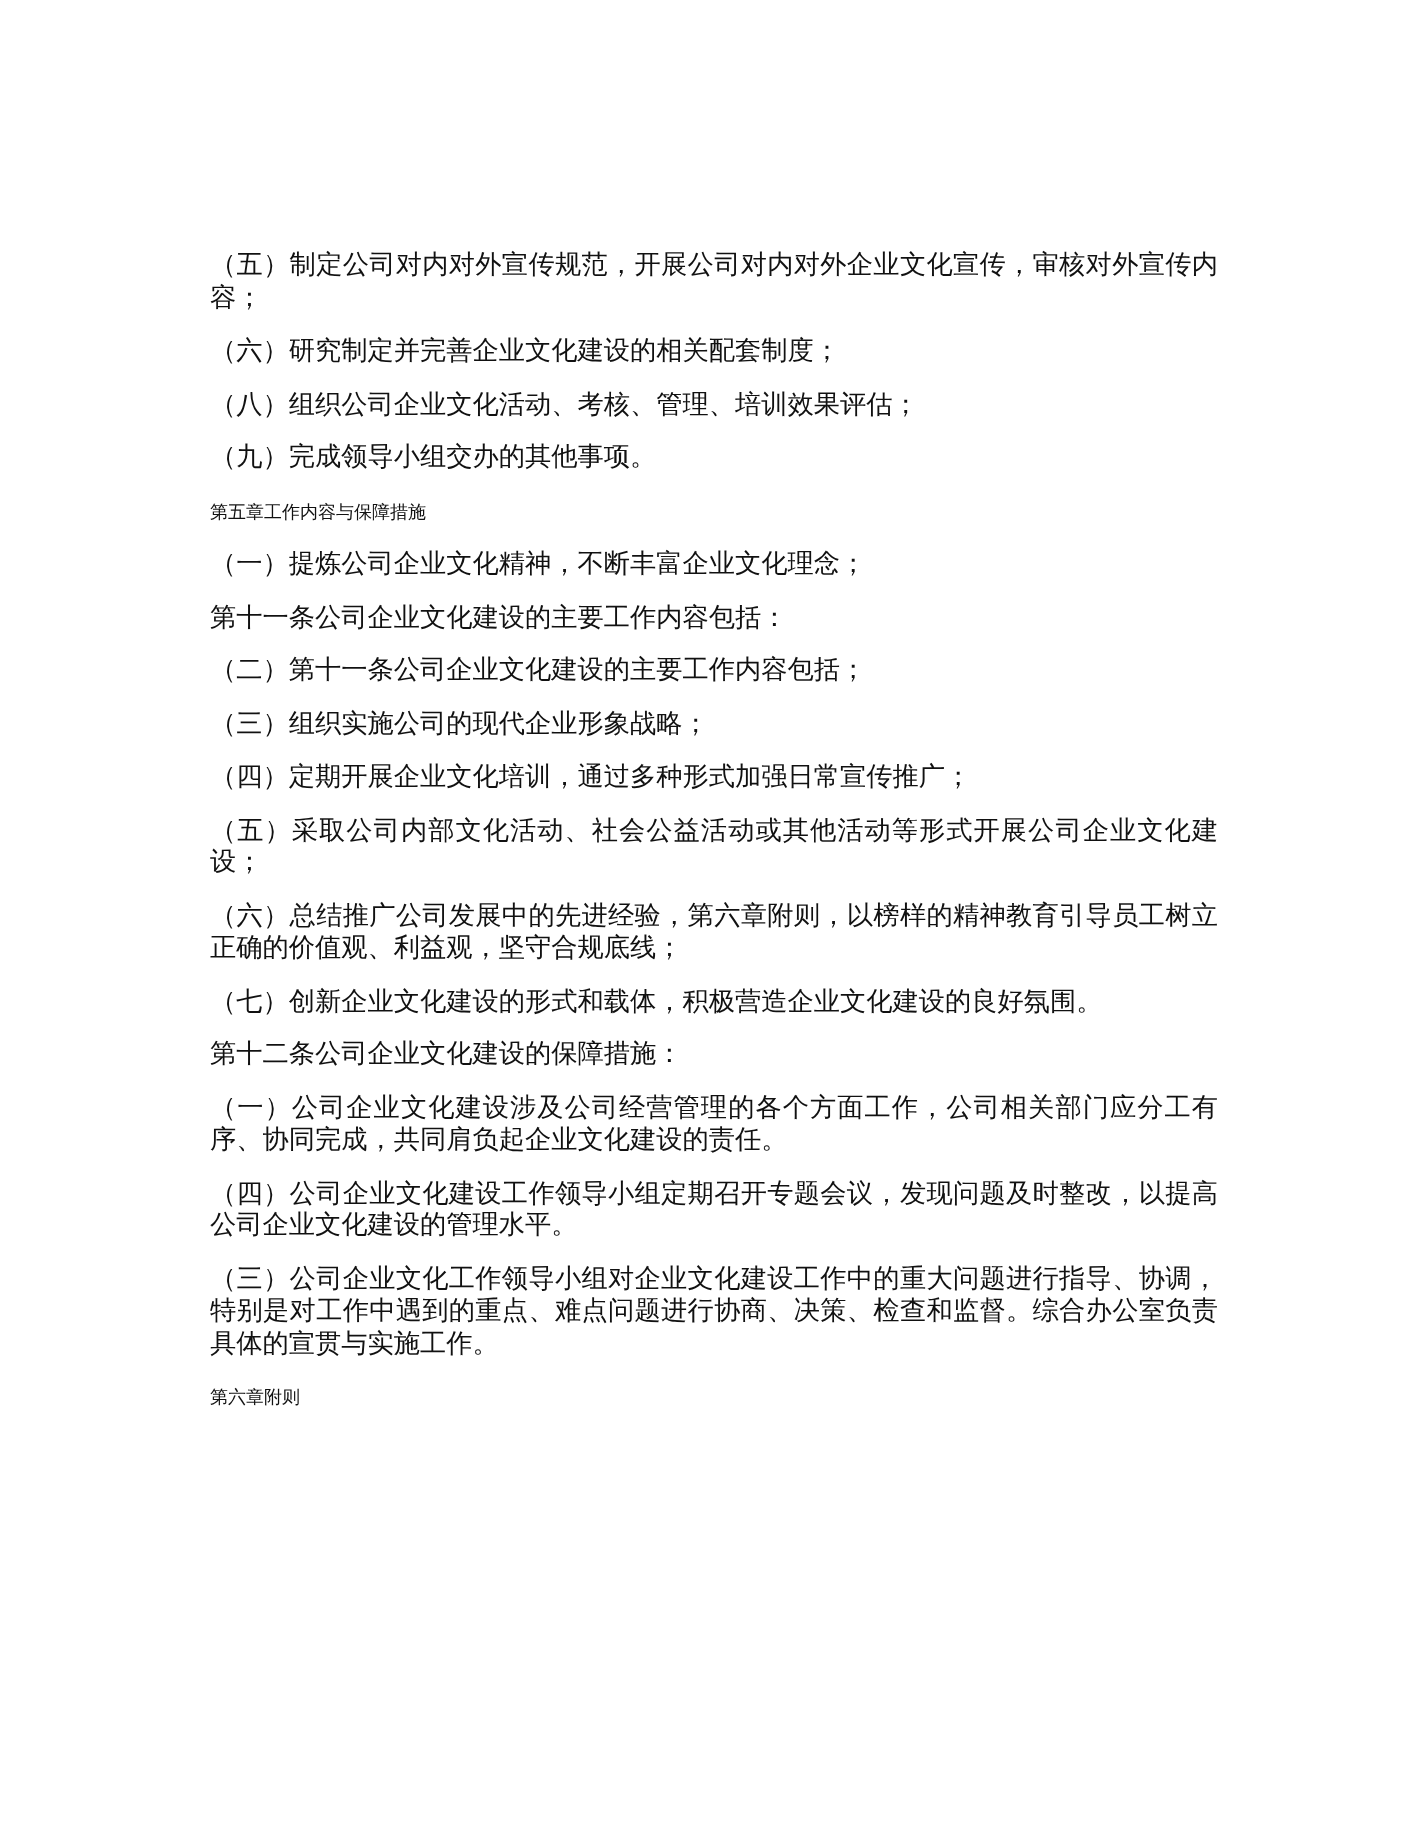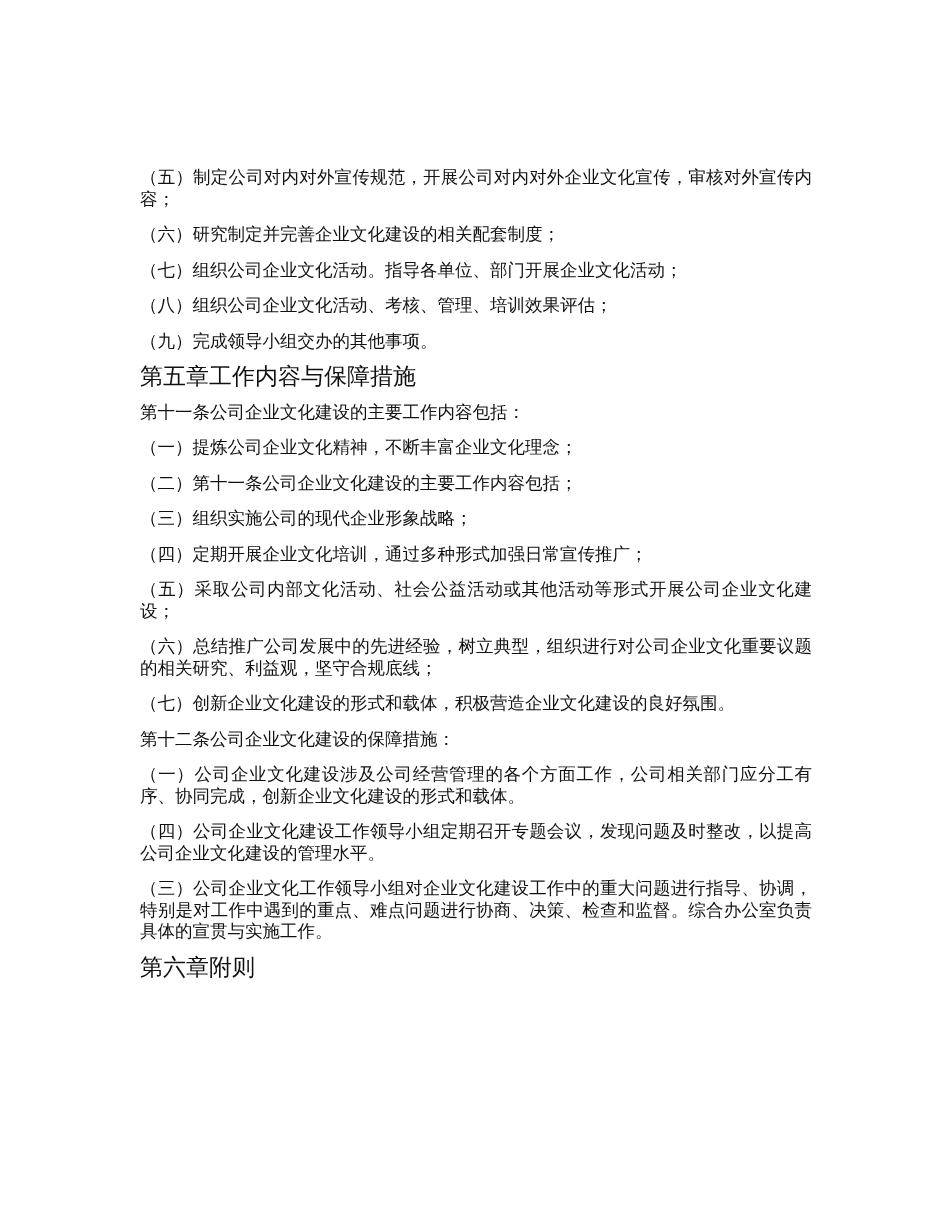"（七）组织公司企业文化活动。指导各单位、部门开展企业文化活动；" p.para { html: <p>（七）组织公司企业文化活动。指导各单位、部门开展企业文化活动；</p> -> none }
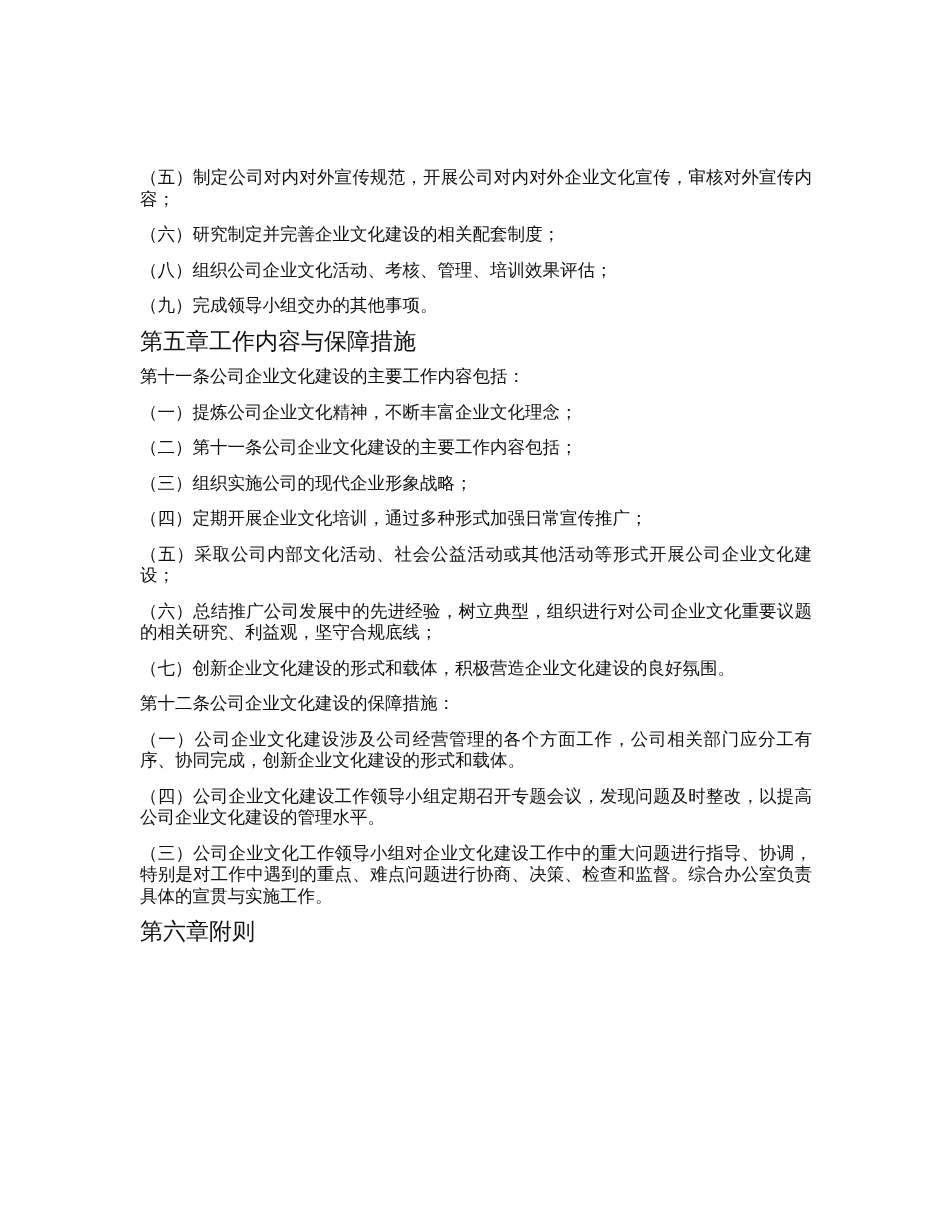"第五章工作内容与保障措施" .heading { font-size: 23px -> 12px }
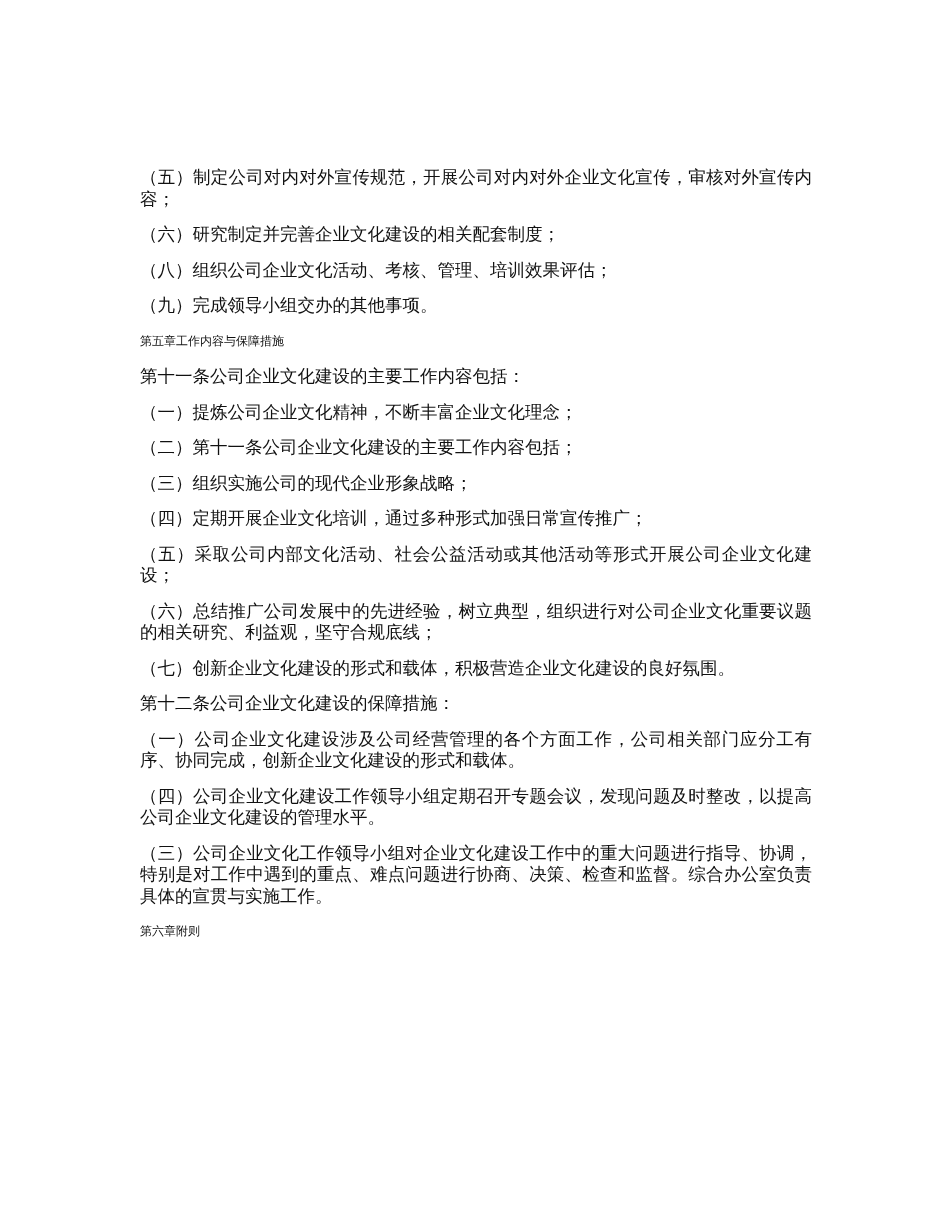"第十一条公司企业文化建设的主要工作内容包括：" p.para { order: before "（一）提炼公司企业文化精神，不断丰富企业文化理念；" -> after "（一）提炼公司企业文化精神，不断丰富企业文化理念；" }
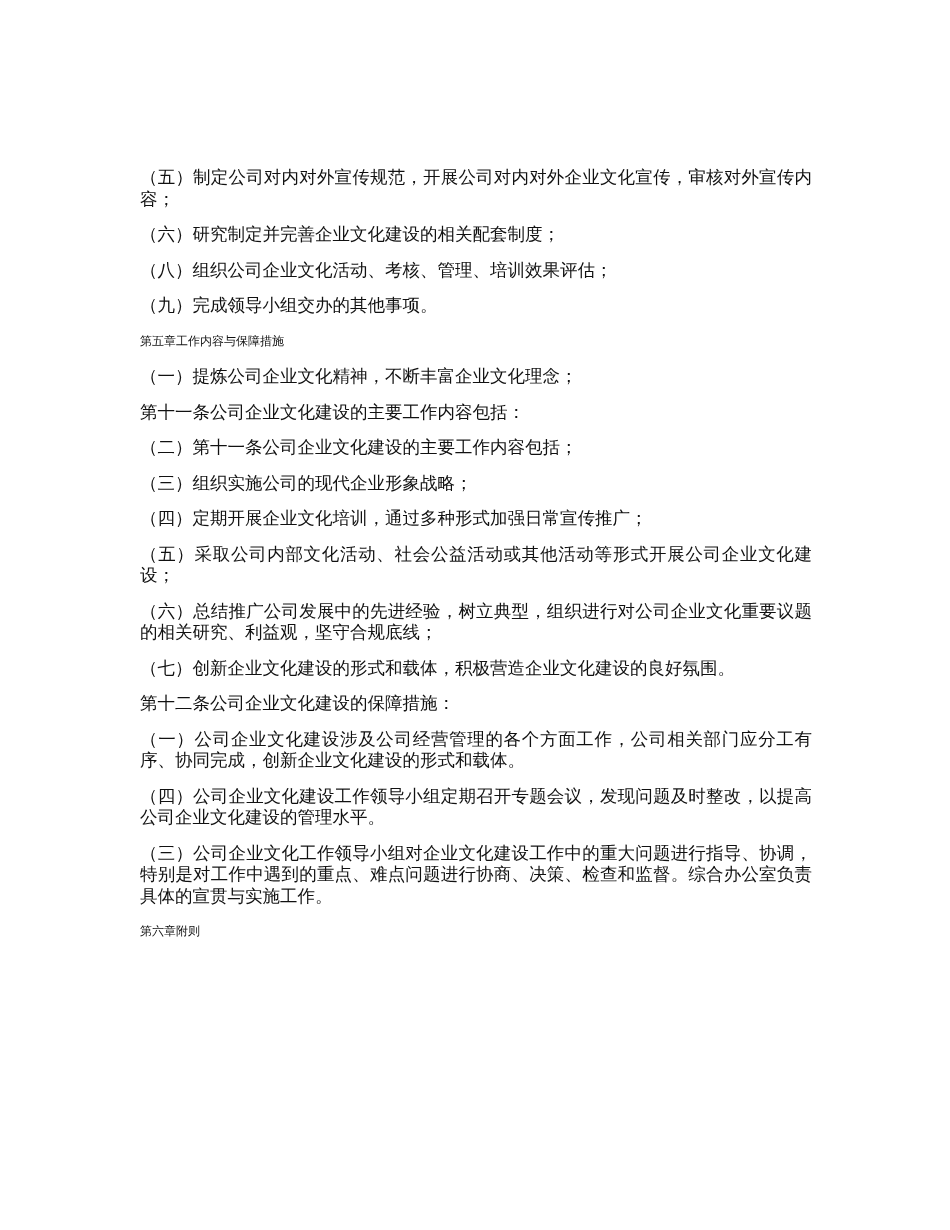"（六）总结推广公司发展中的先进经验，树立典型，组织进行对公司企业文化重要议题的相" p.para { text: 树立典型，组织进行对公司企业文化重要议题的相关研究 -> 第六章附则，以榜样的精神教育引导员工树立正确的价值观 }
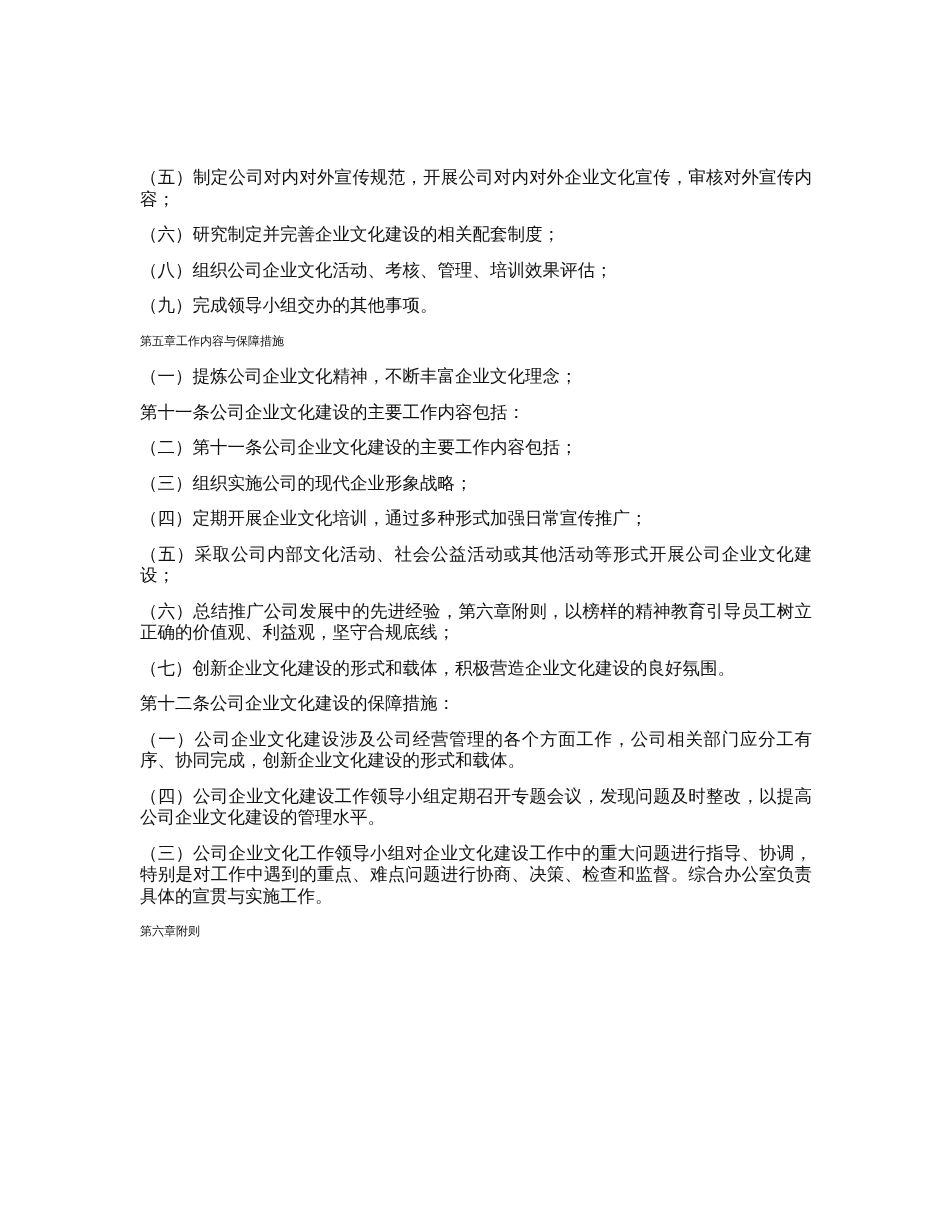"（一）公司企业文化建设涉及公司经营管理的各个方面工作，公司相关部门应分工有序、协" p.para { text: 创新企业文化建设的形式和载体 -> 共同肩负起企业文化建设的责任 }
